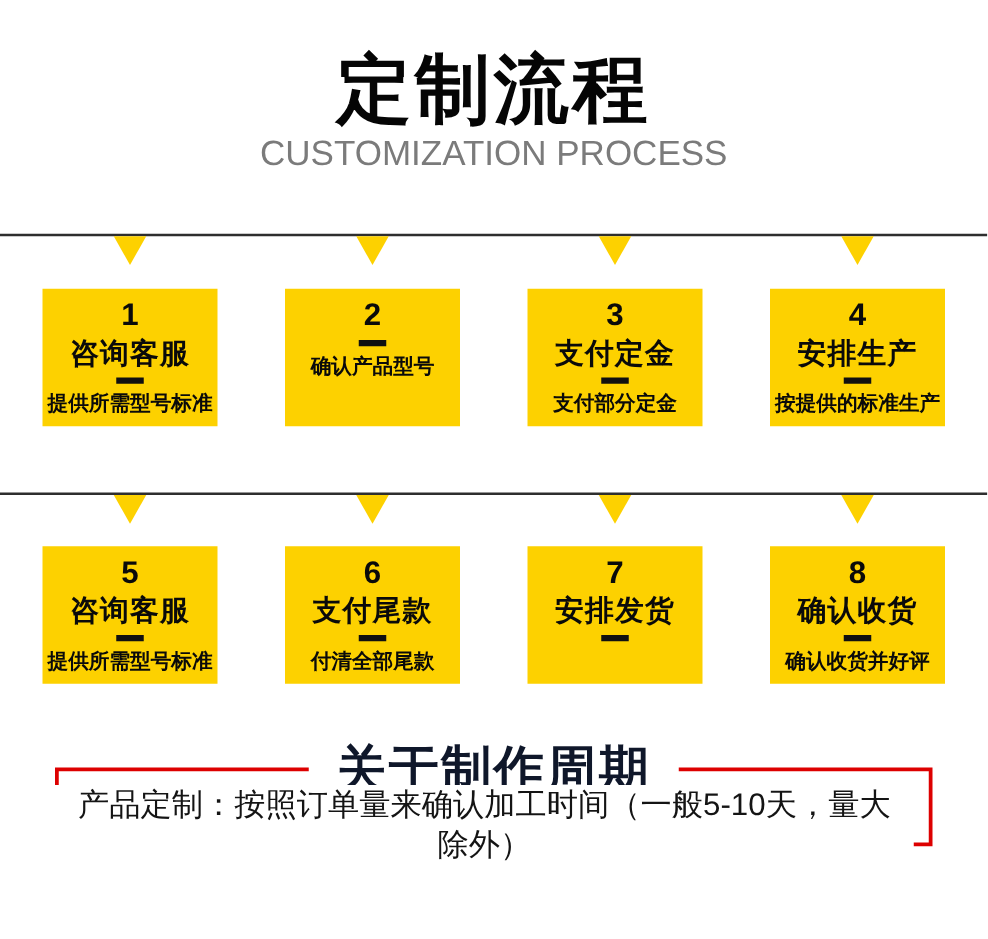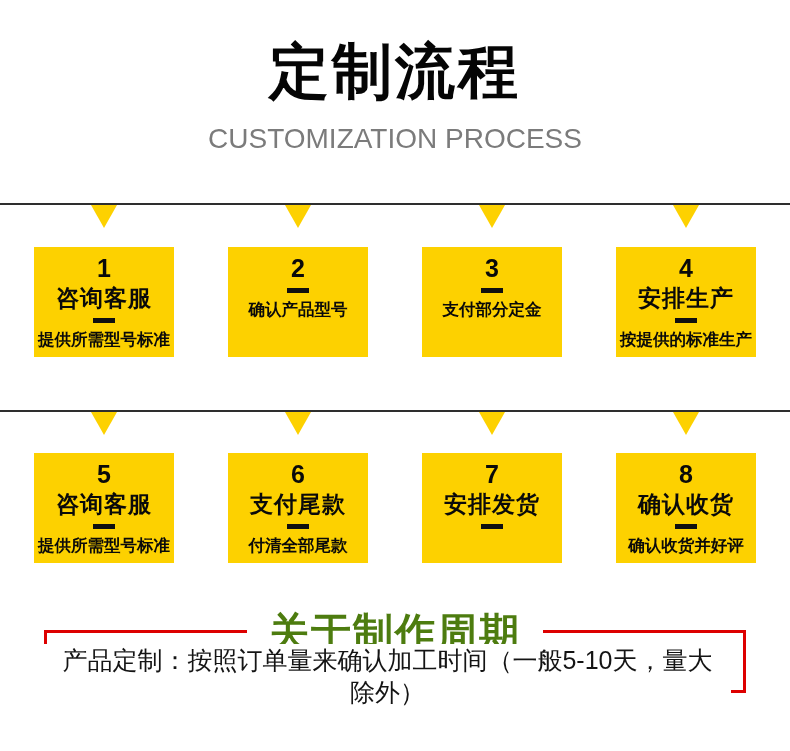"CUSTOMIZATION PROCESS" .header-subtitle { margin-top: 18px -> 2px }
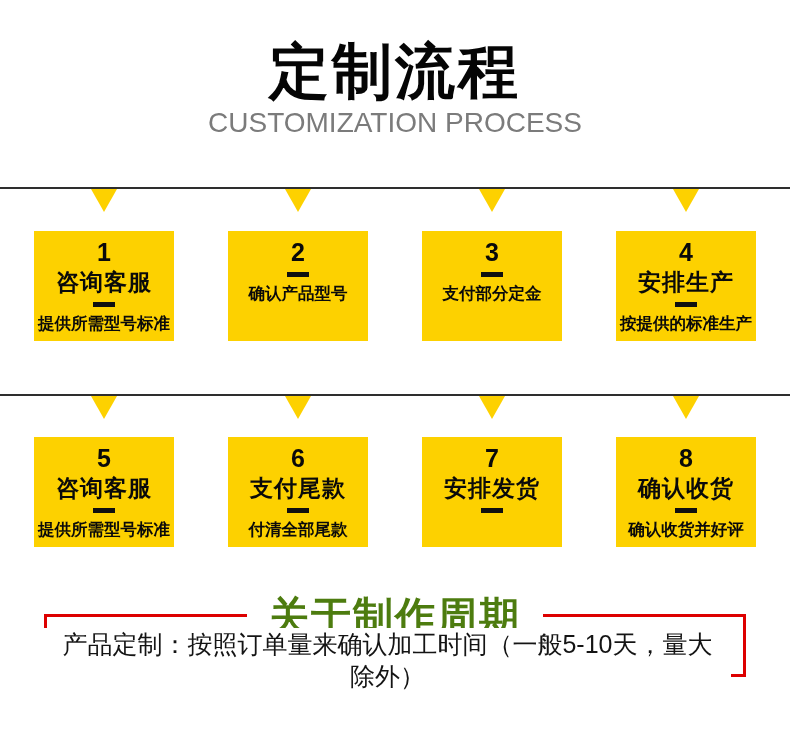"支付定金" div.step-title { html: none -> <div>支付定金</div> }
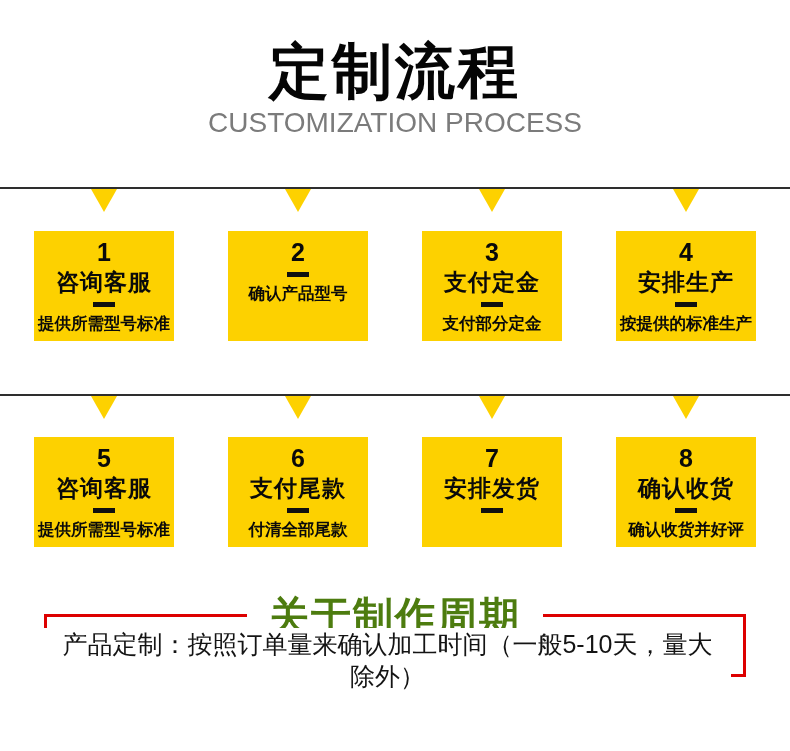"关于制作周期" .cycle-title-row span { color: #4d7c0f -> #0f172a }
